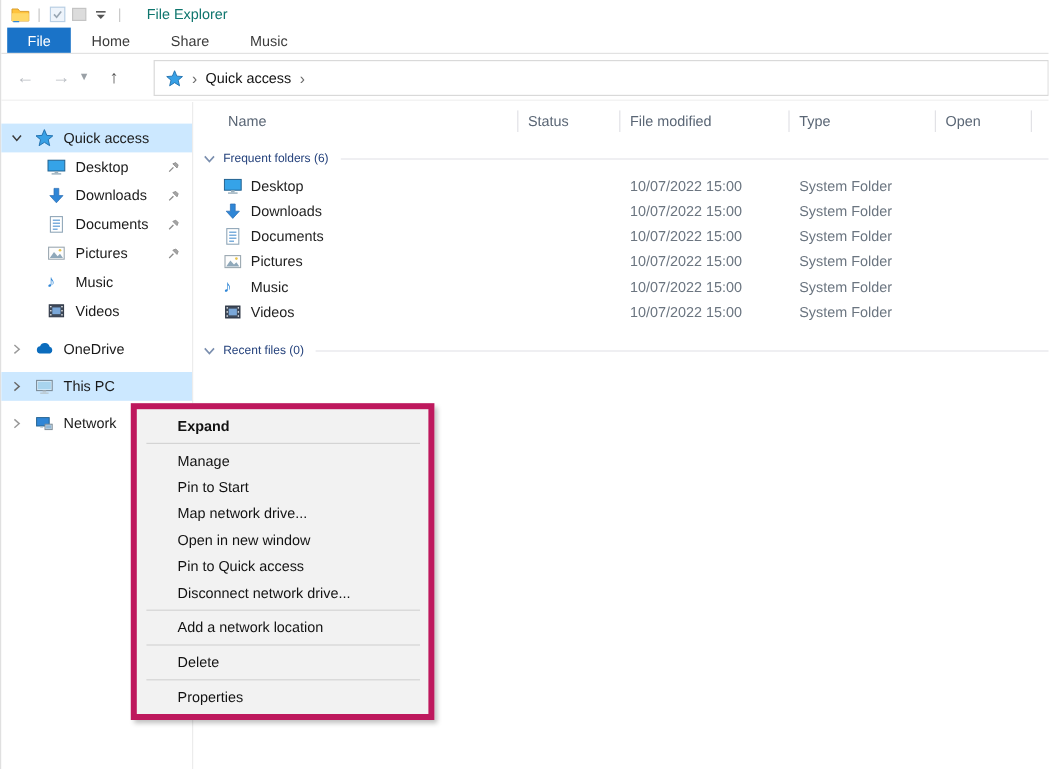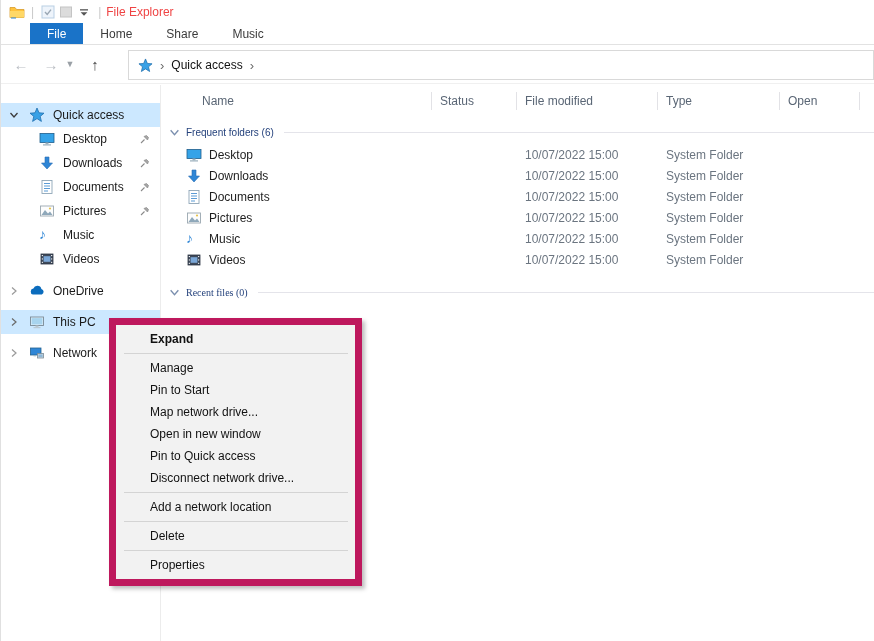"File Explorer" .title-text { color: #ef4444 -> #0f766e; margin-left: 0 -> 16px }
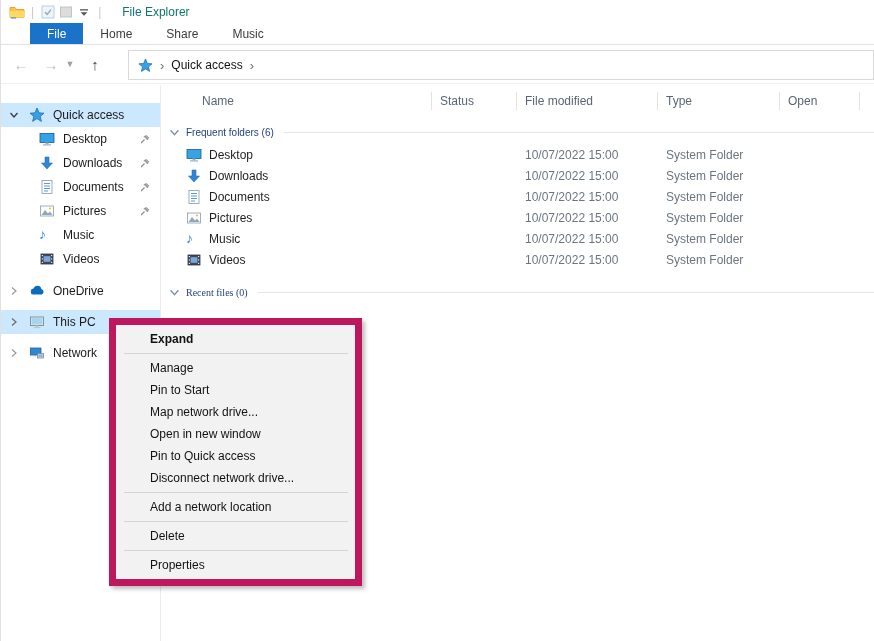"File" .tabs { padding-left: 24px -> none }
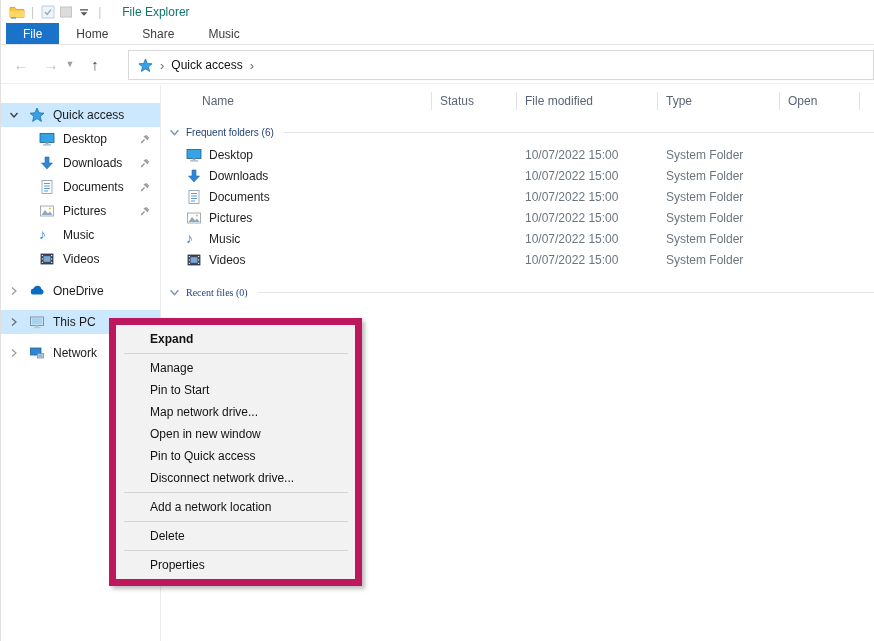"Name" .col.c-name { padding-left: 40px -> 28px }
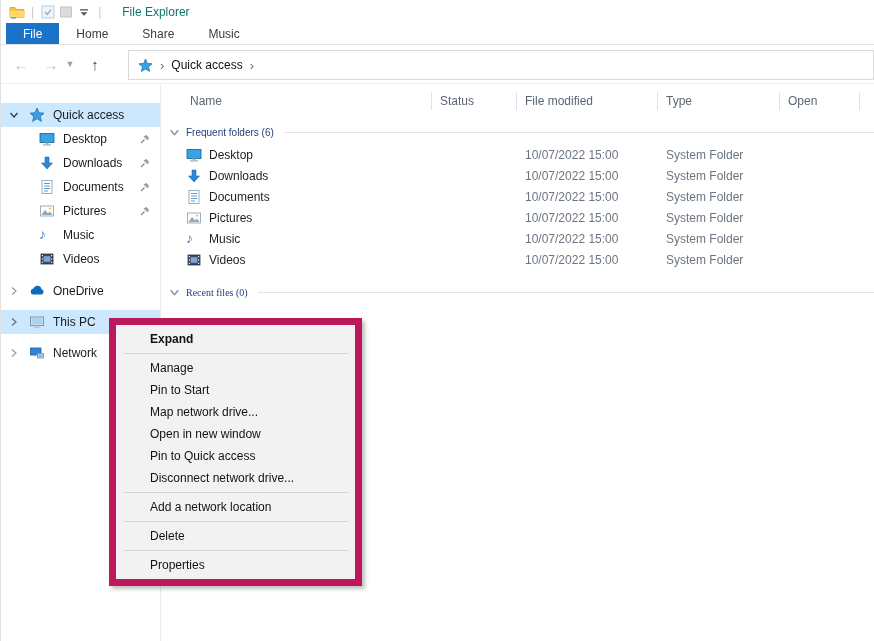"Recent files (0)" .group.recent { font-family: Liberation Serif, serif -> none }
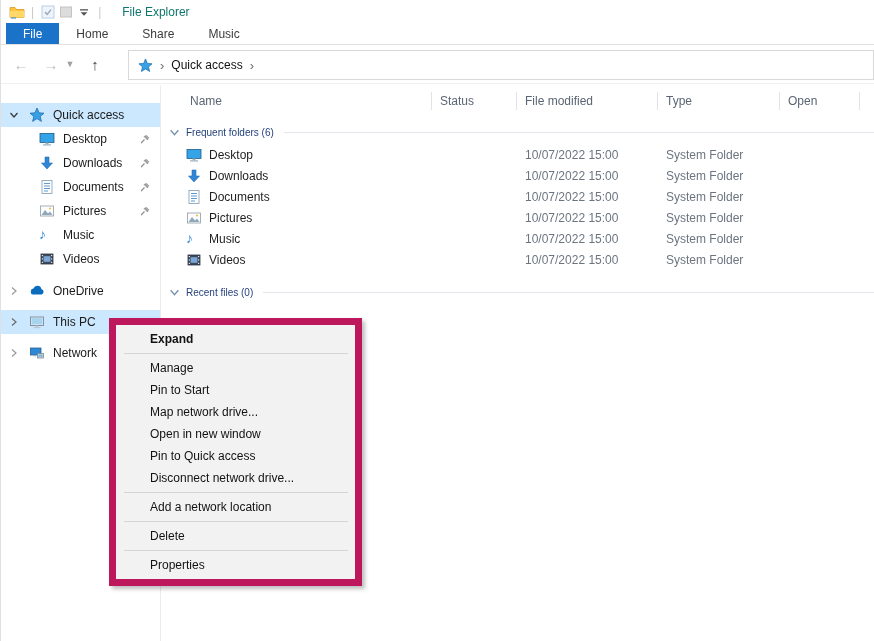"Expand" .ctx { border: 7px solid #be185d -> 5px solid #be185d; top: 318px -> 336px }
